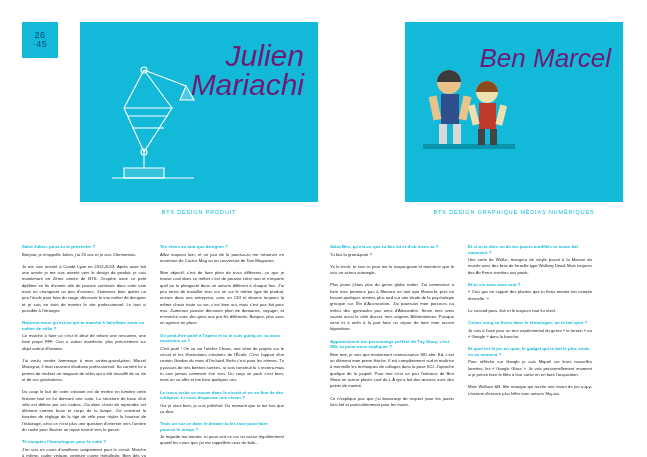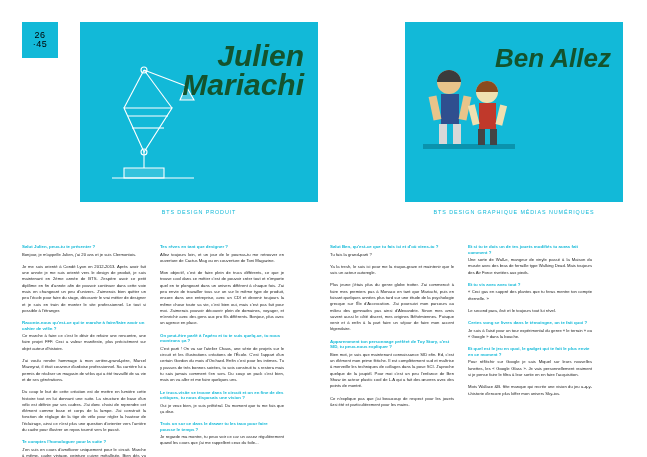"26" .pagenum { color: #000000 -> #0c4a6e }
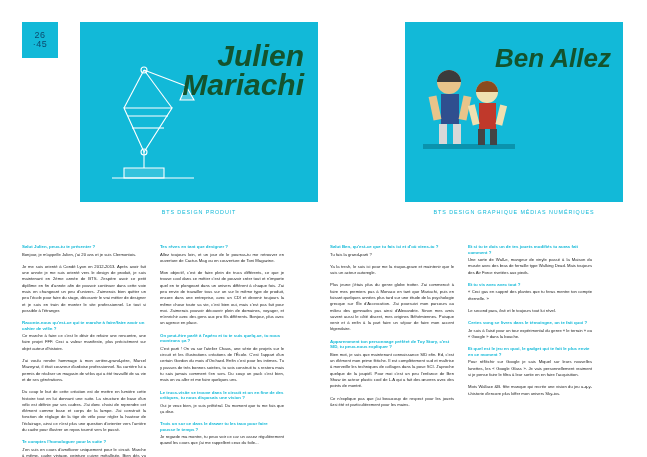"Julien" .hero-title { color: #14532d -> #701a75; font-weight: bold -> normal }
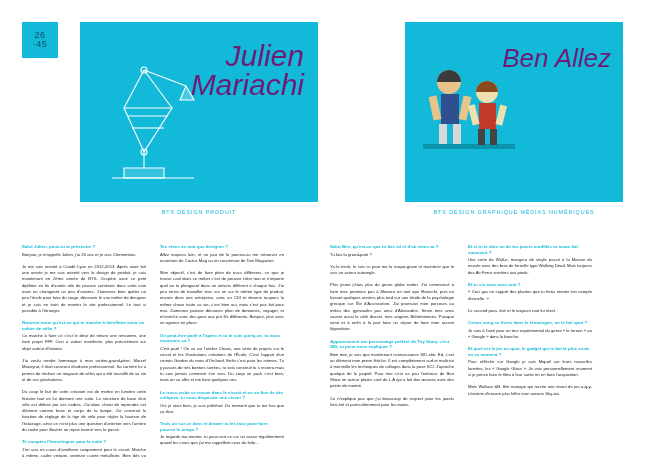"Ben Allez" div.hero-title { text: Allez -> Marcel }
